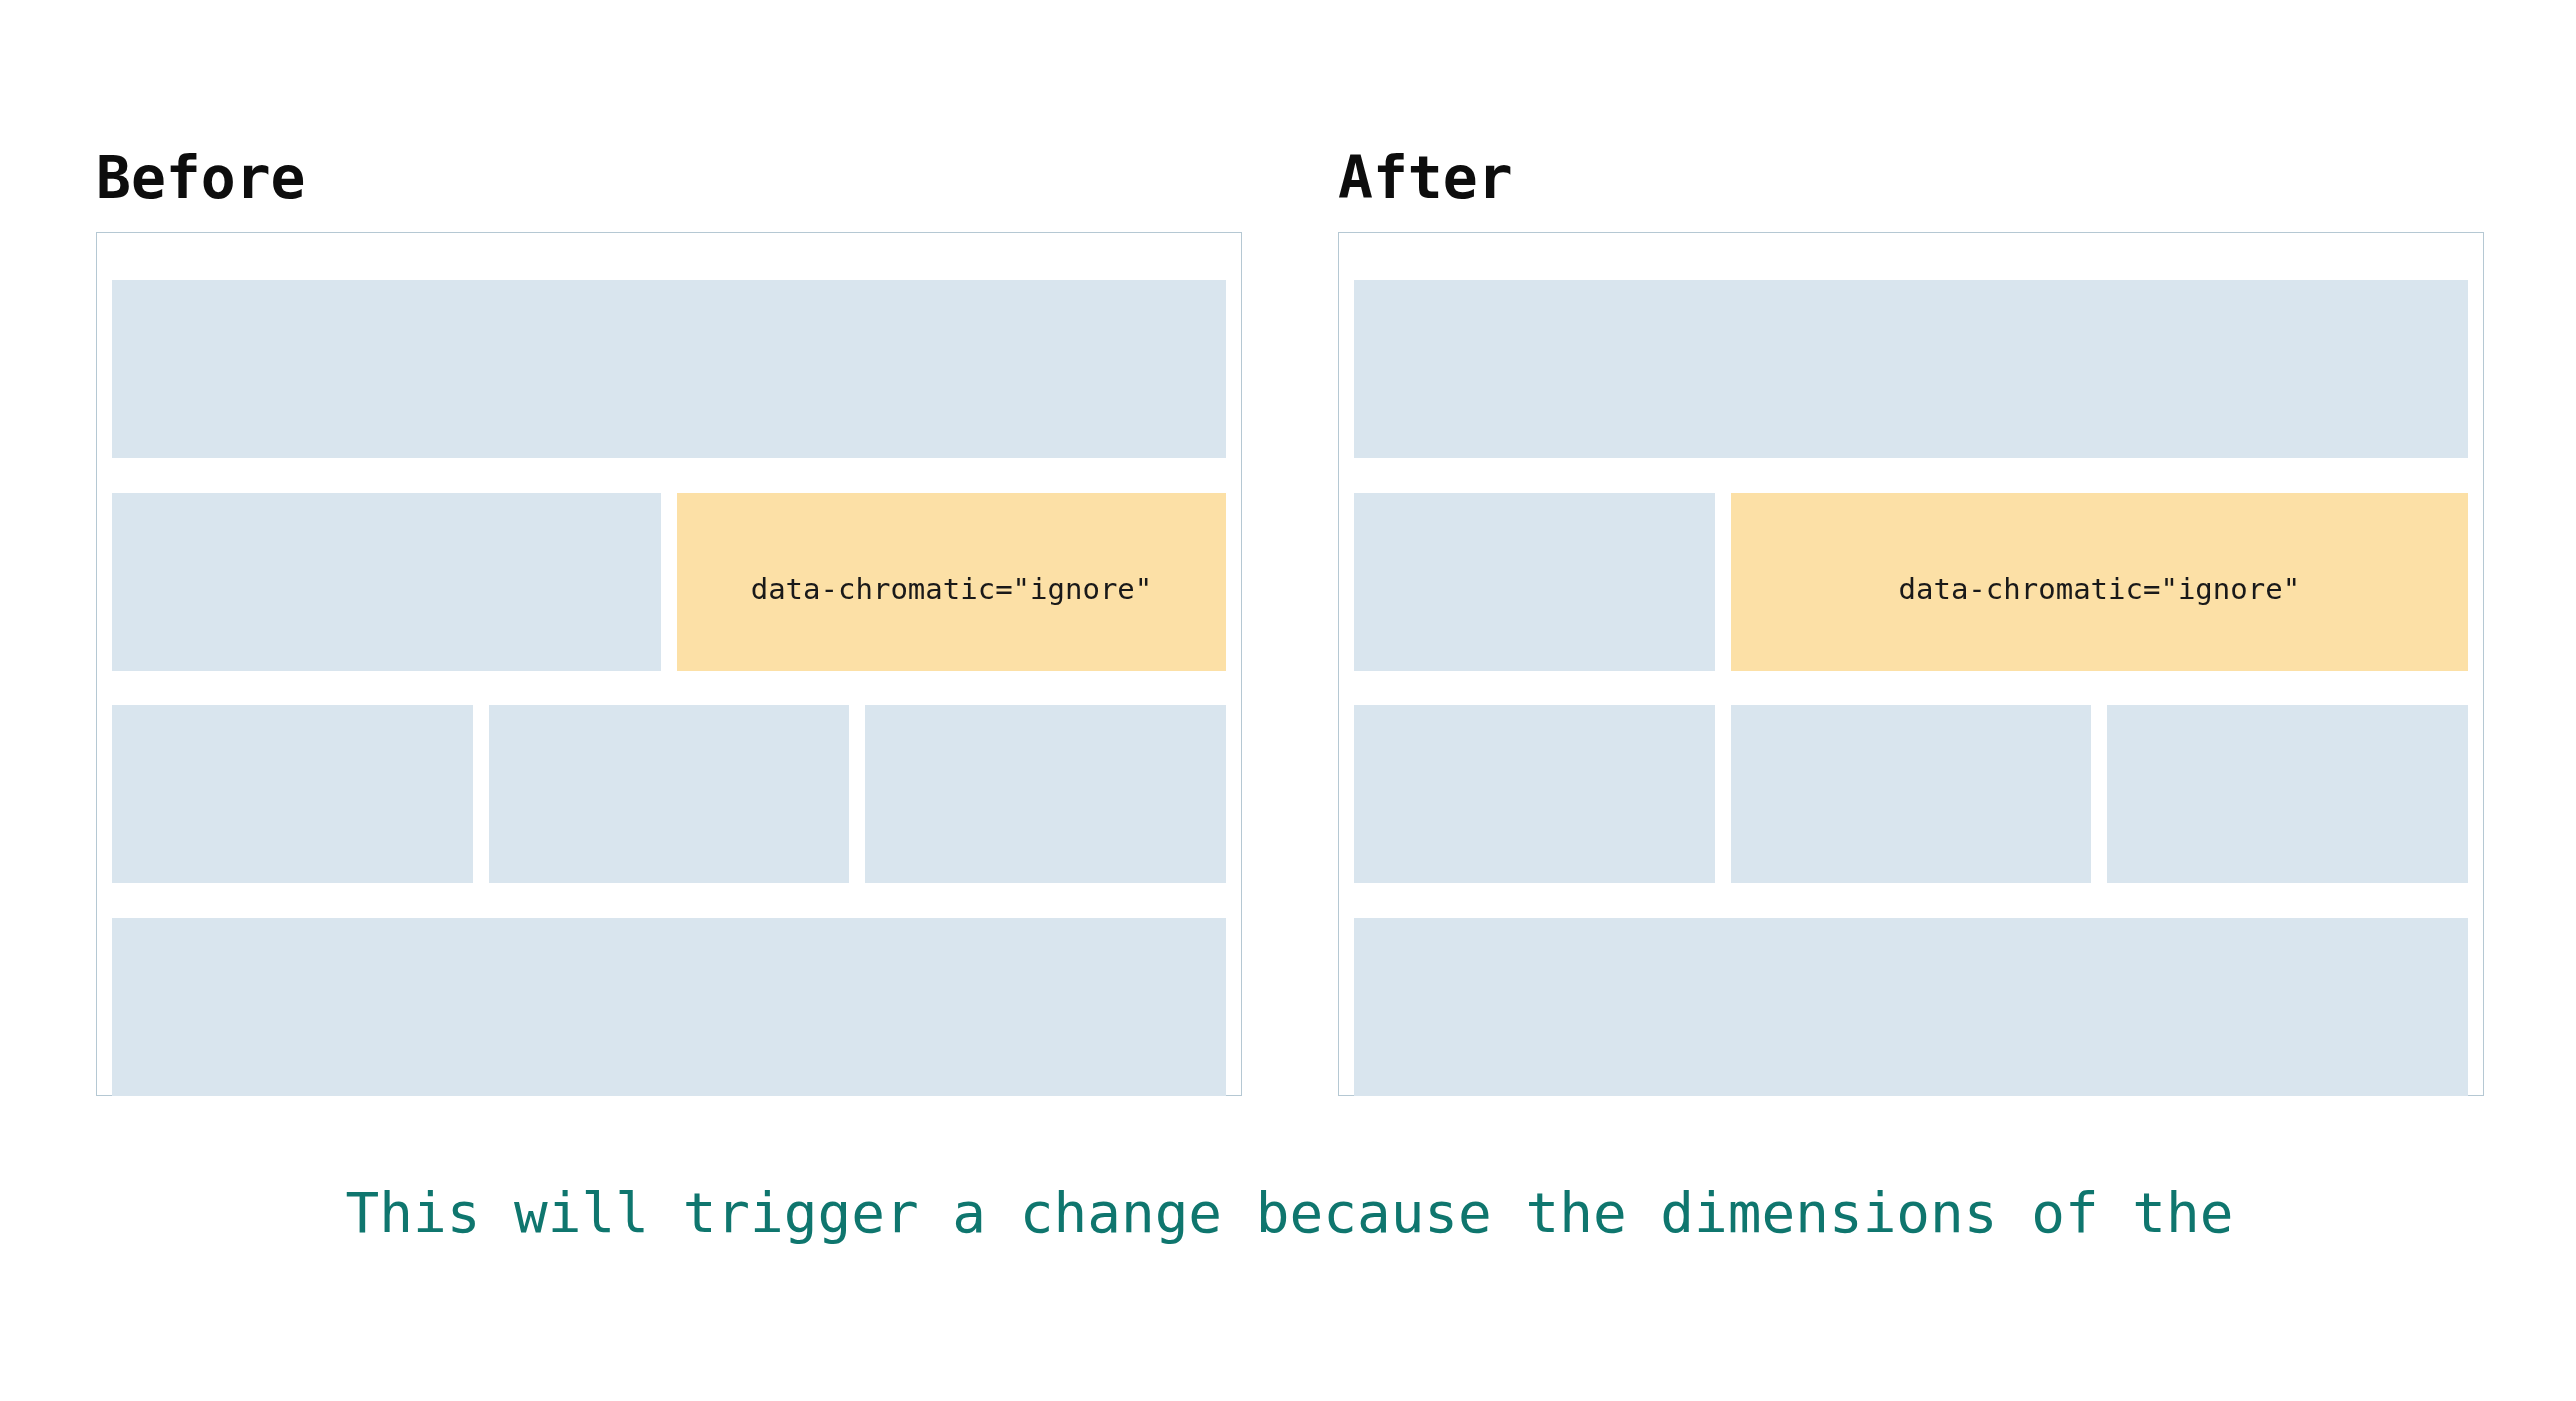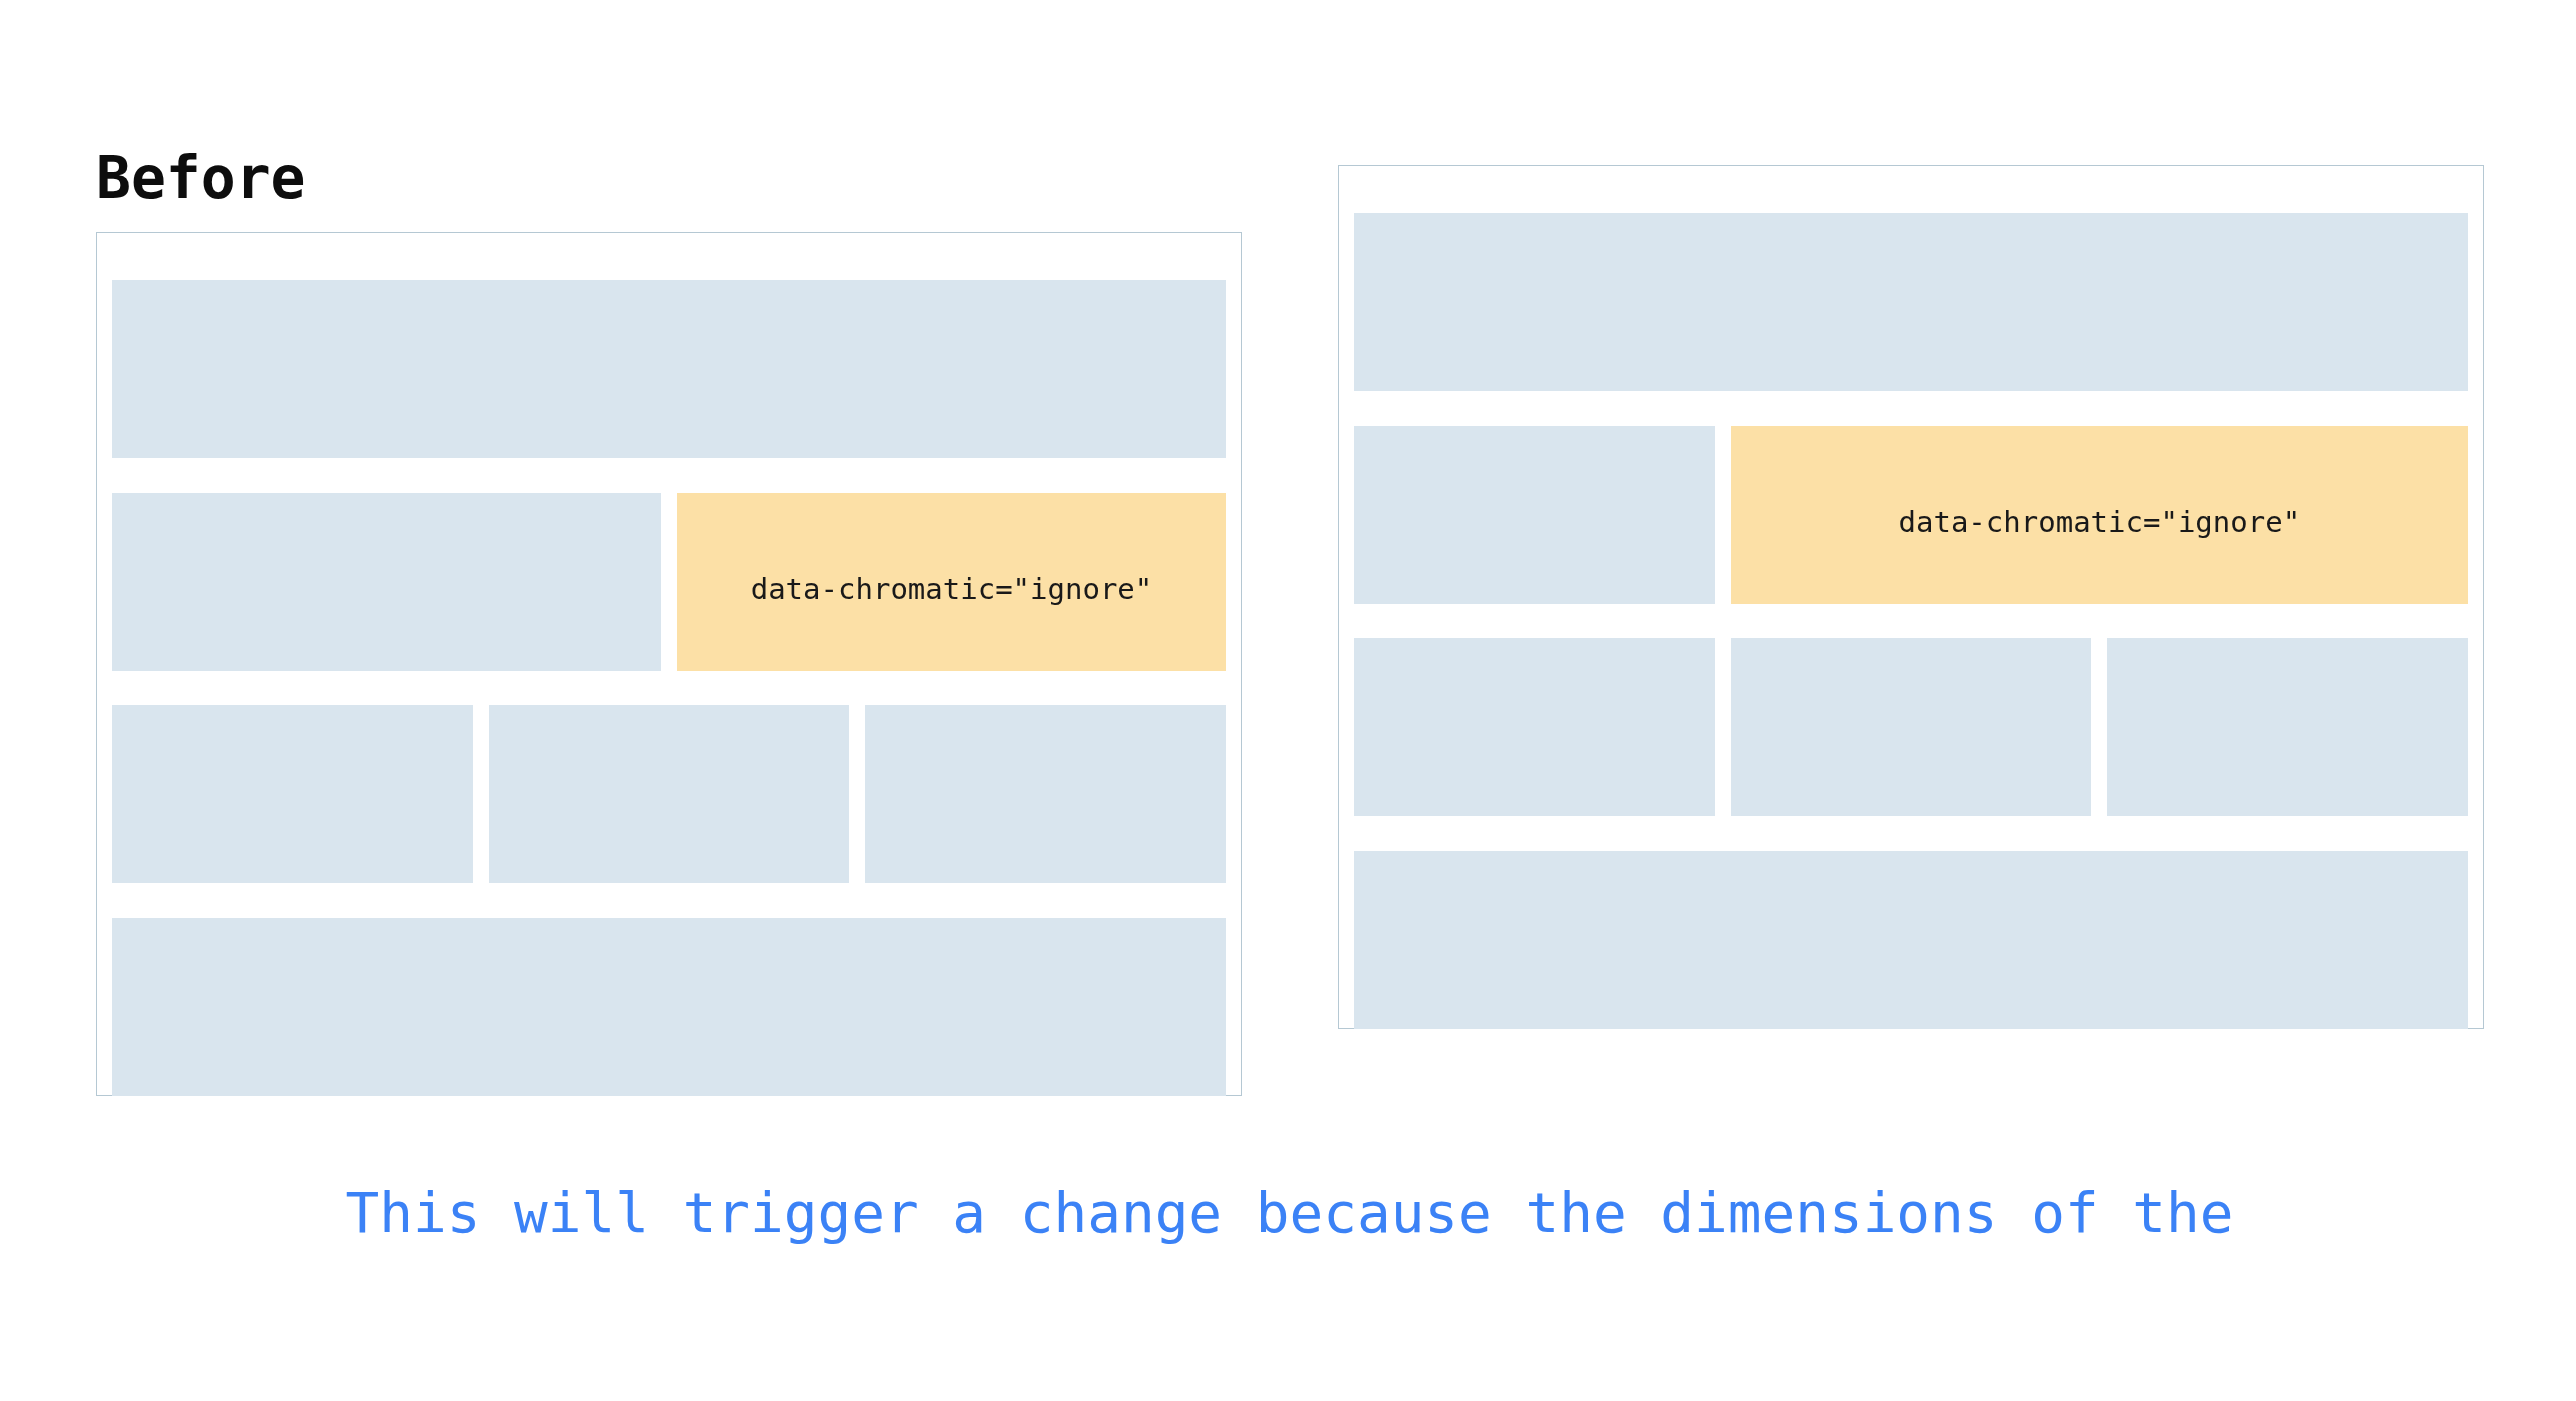"After" h2.panel-title { html: none -> <h2>After</h2> }
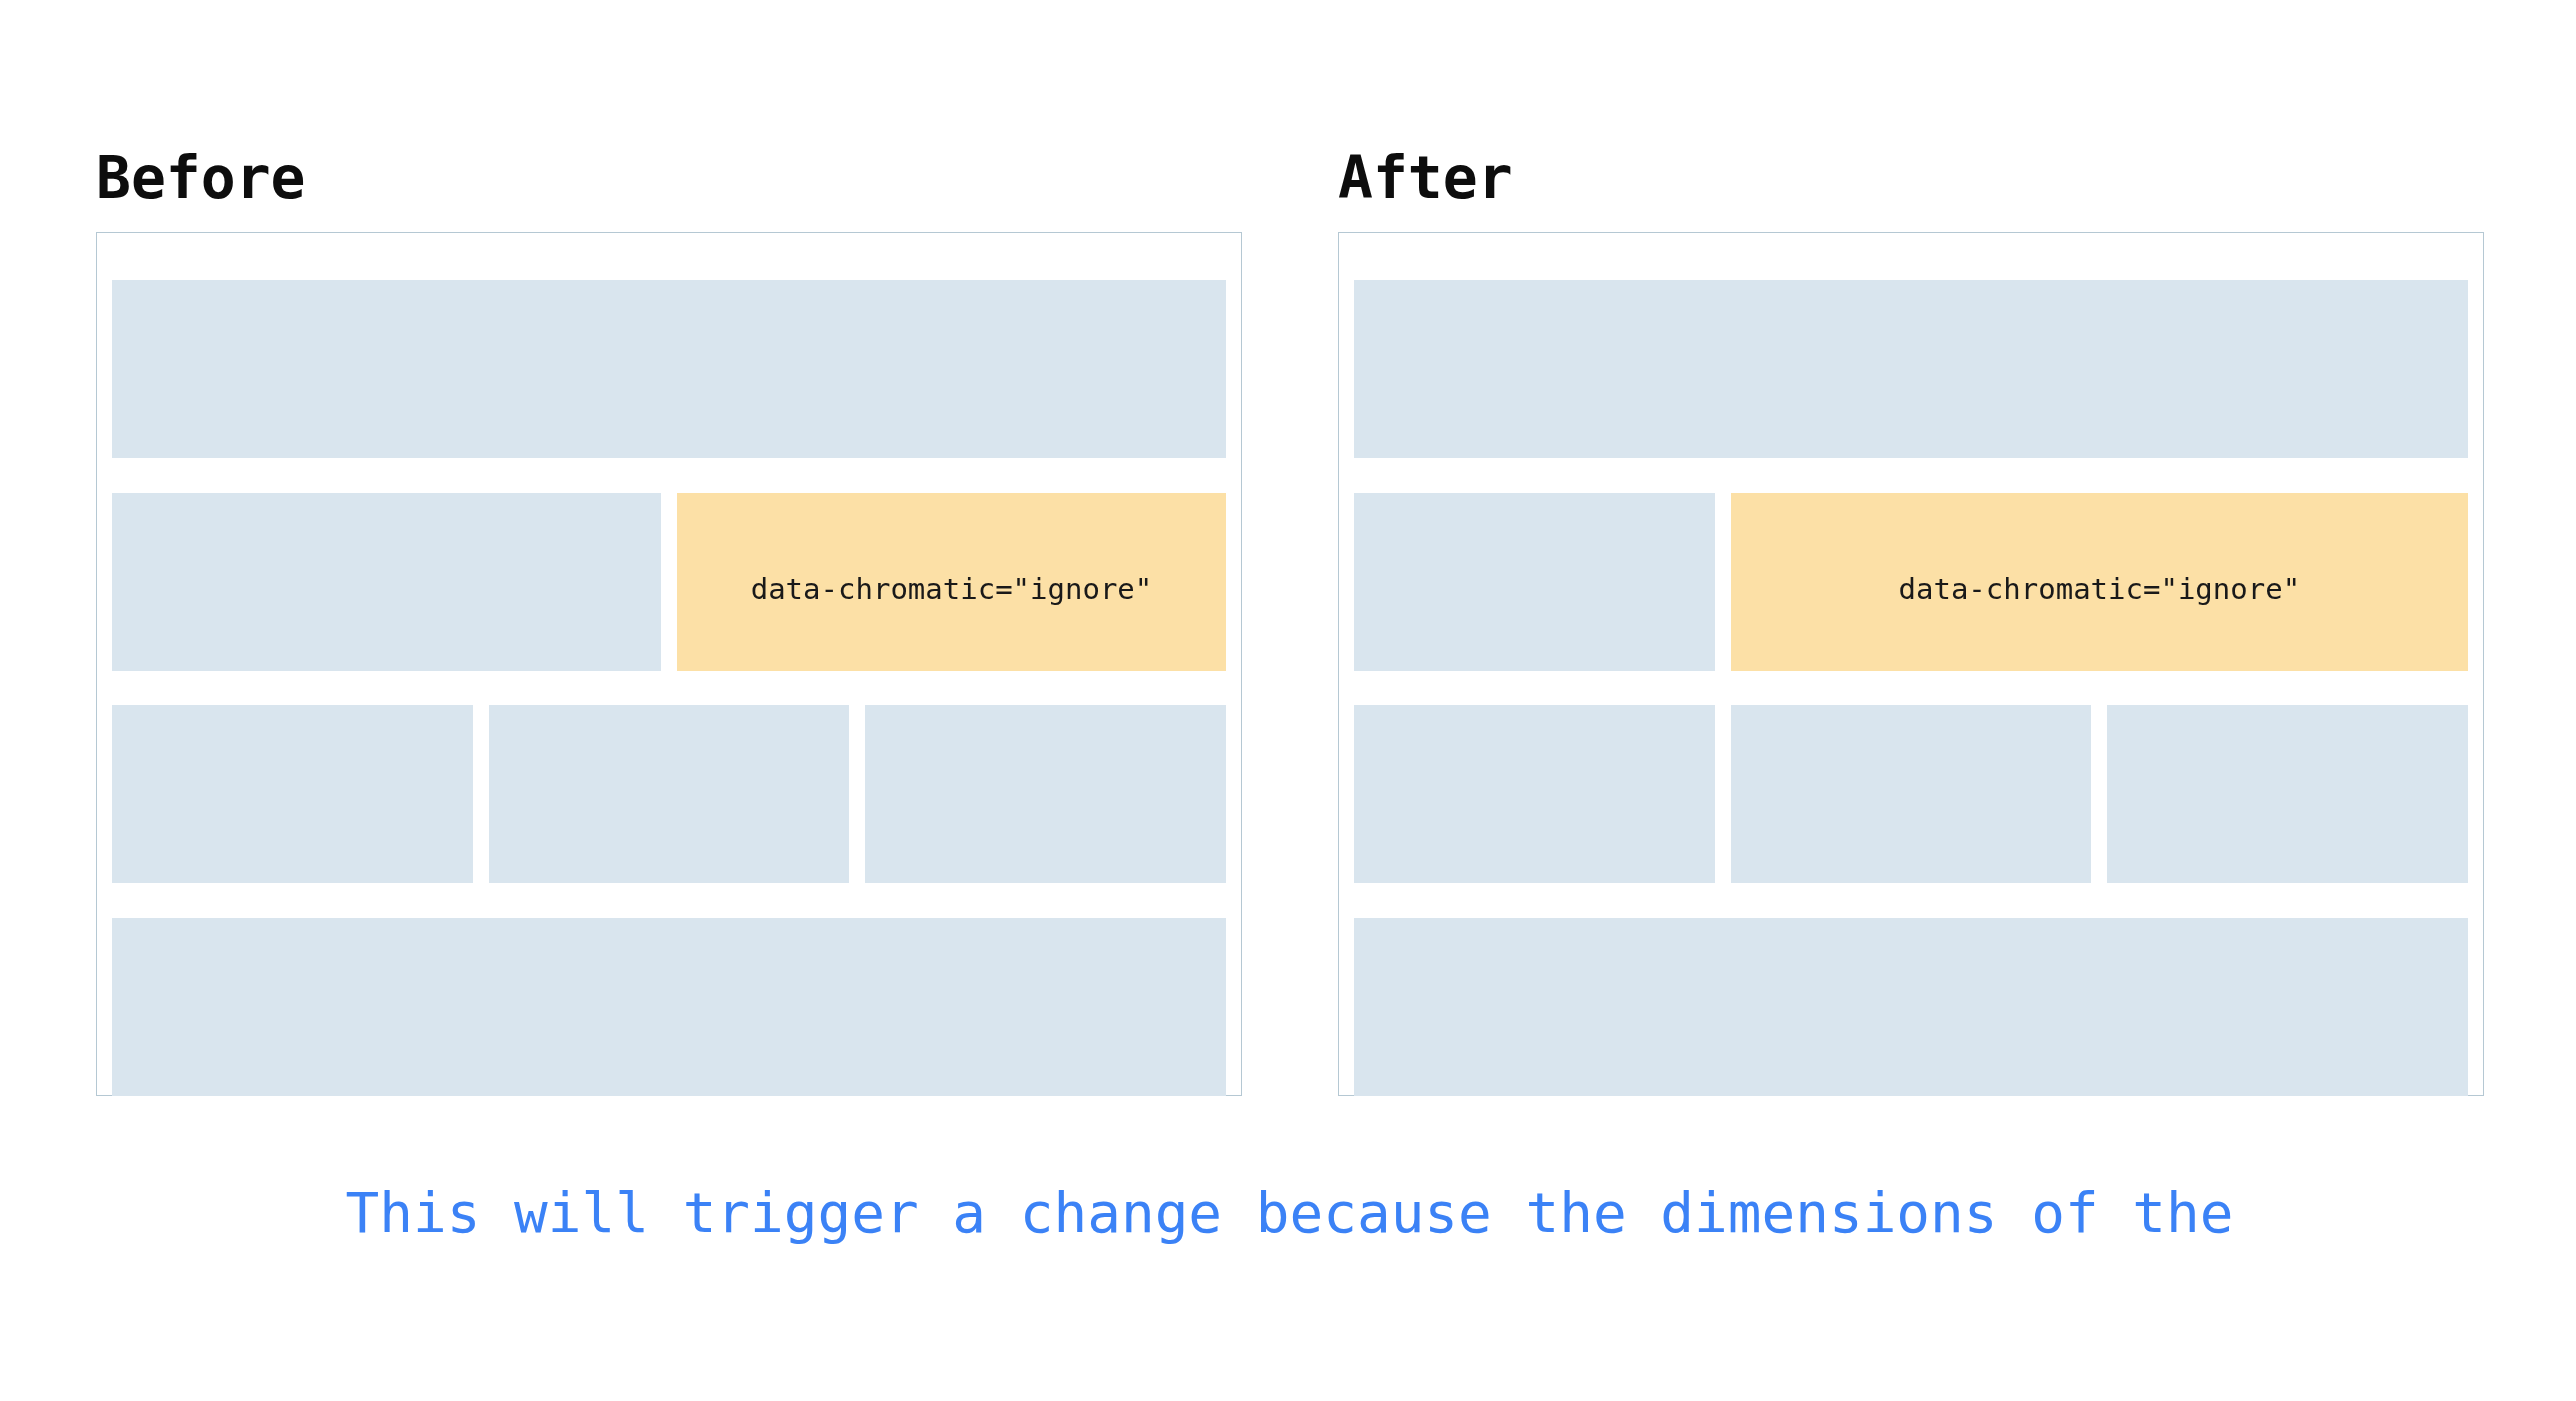"This will trigger a change" .caption { color: #3b82f6 -> #0f766e }
